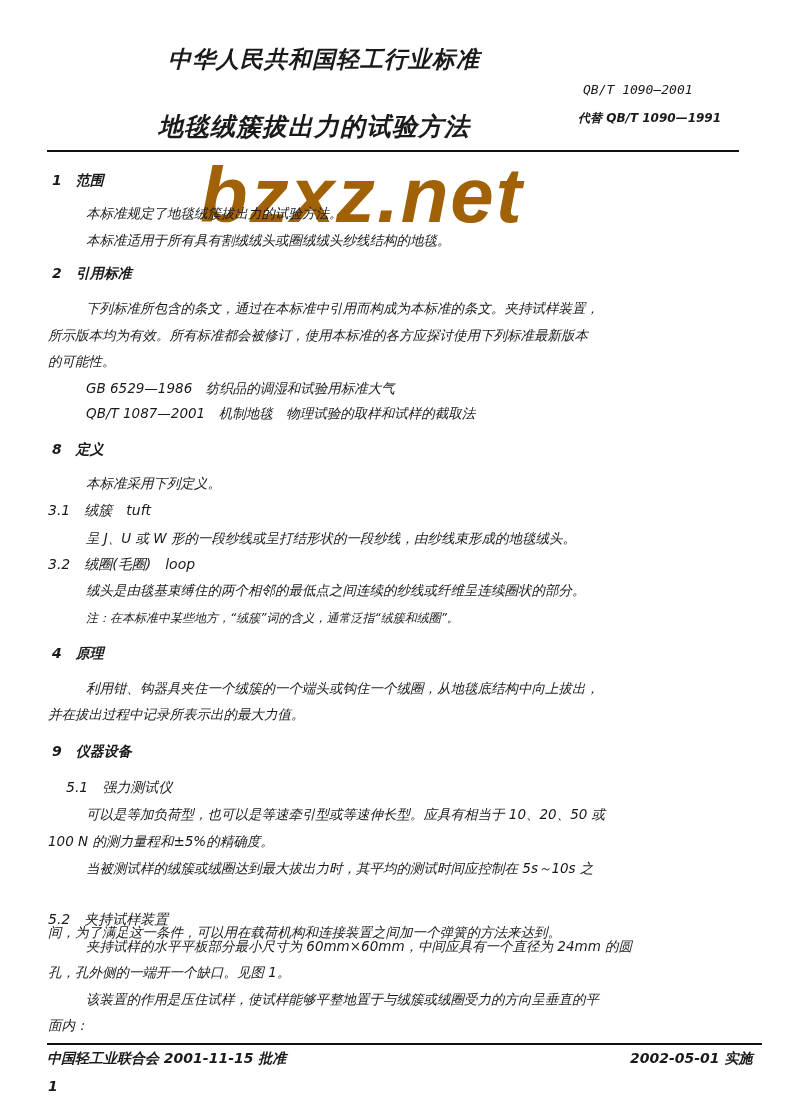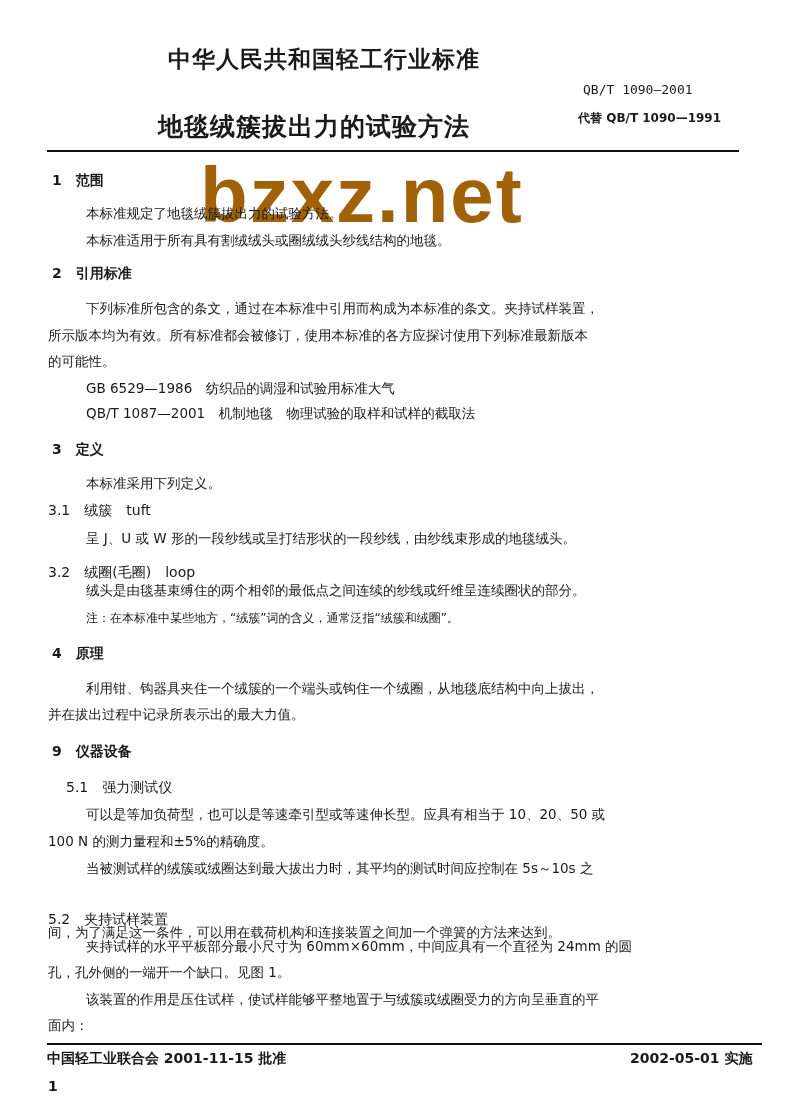"中华人民共和国轻工行业标准" .abs { font-style: none -> italic }
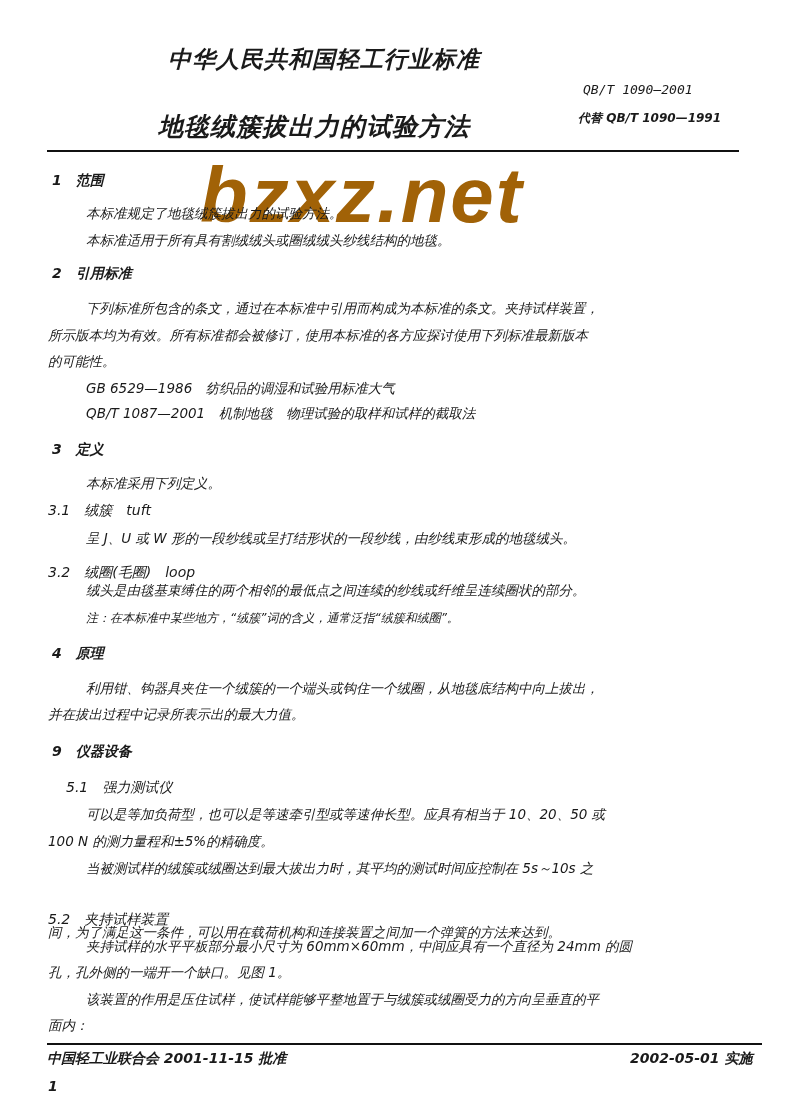"3 定义" div.abs { text: 3 -> 8 }
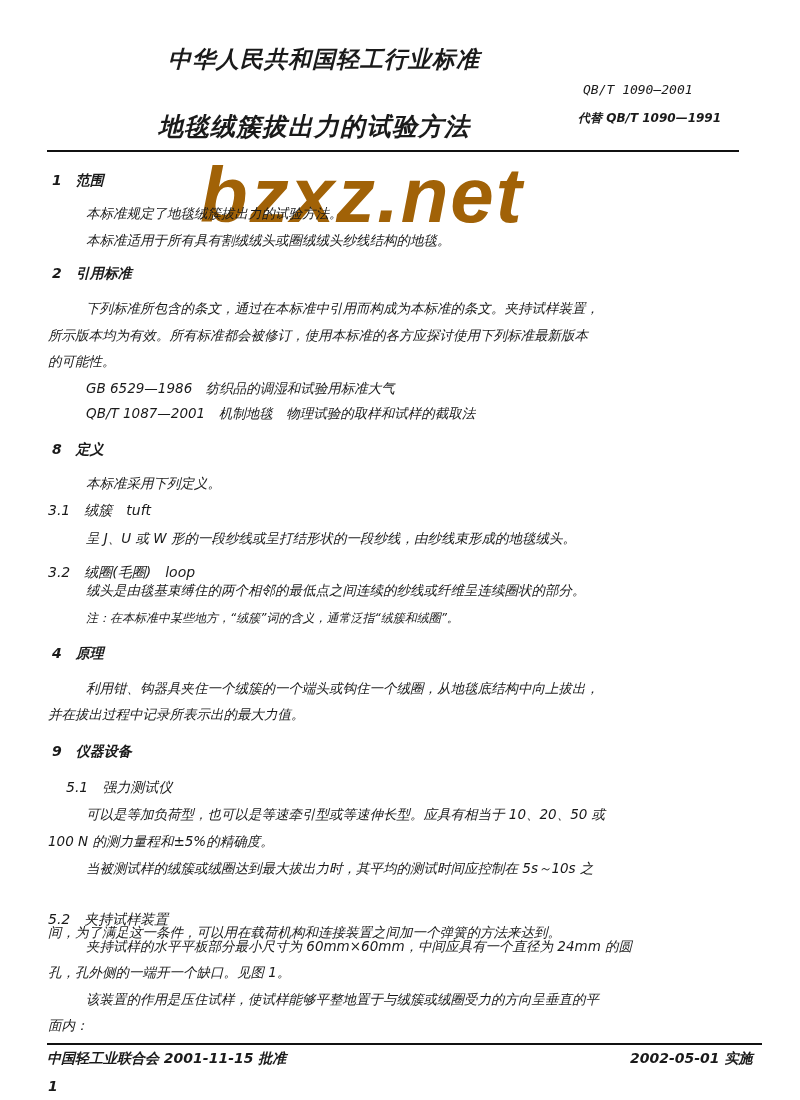"3.2 绒圈(毛圈) loop" div.abs { margin-top: 8px -> none }
